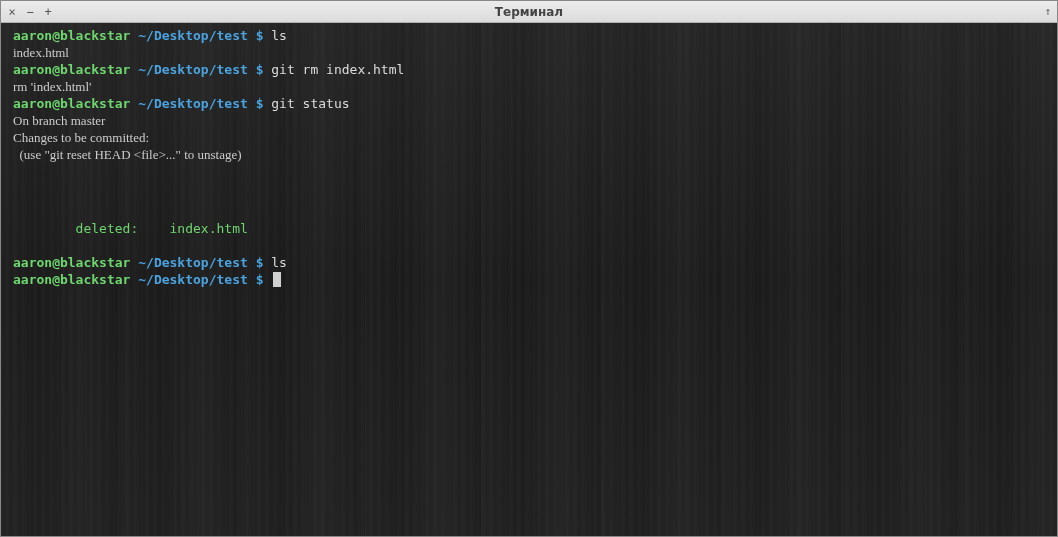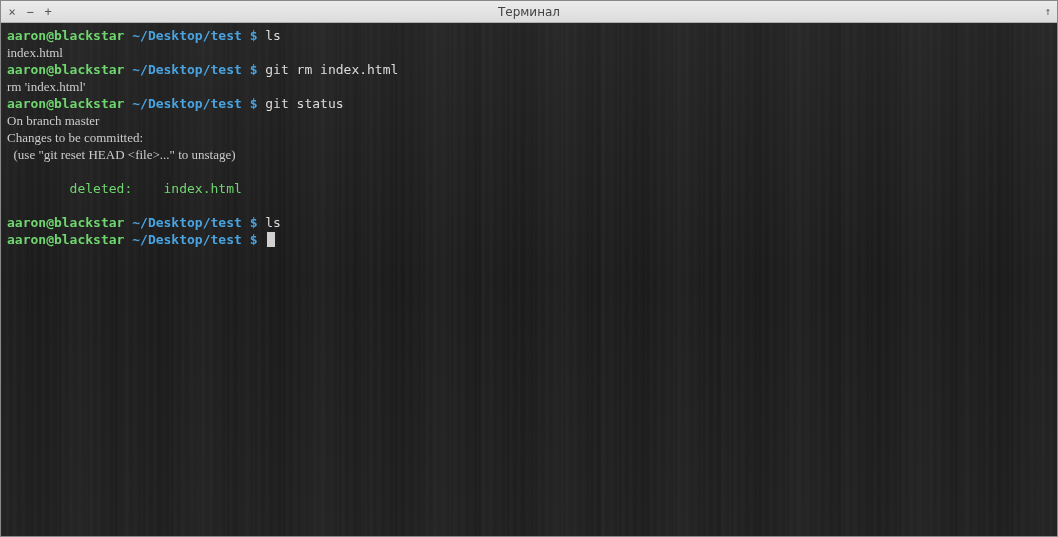"Терминал" .titlebar-title { font-weight: normal -> bold }
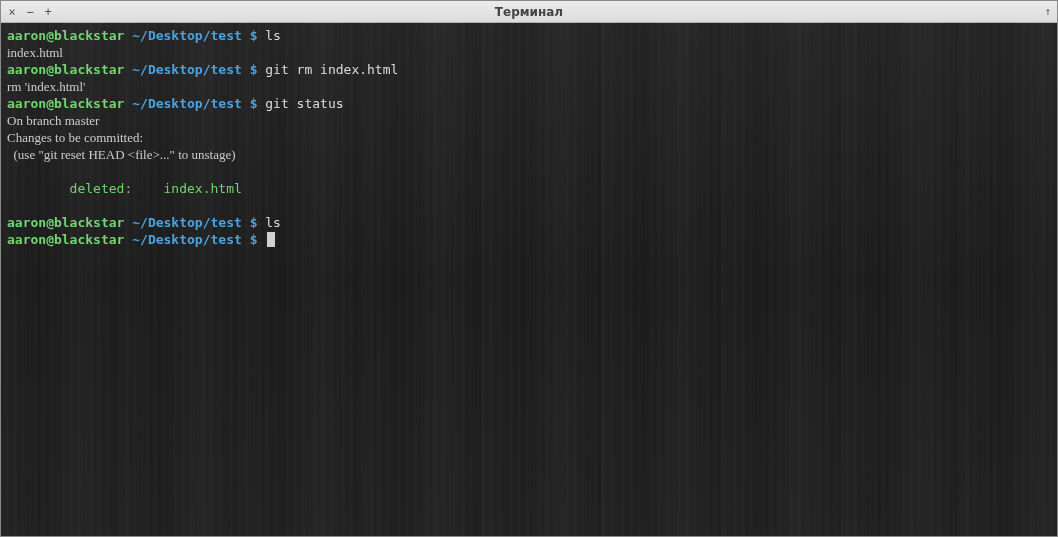"aaron@blackstar ~/Desktop/test $ ls" .terminal { padding: 4px 6px -> 4px 12px }
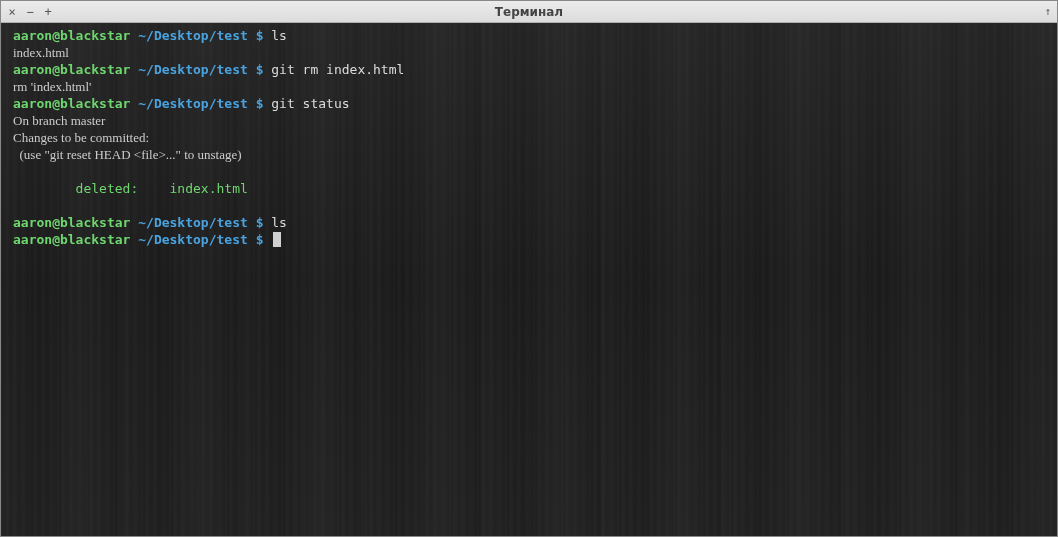"deleted: index.html" .git-green { margin-top: none -> 40px }
